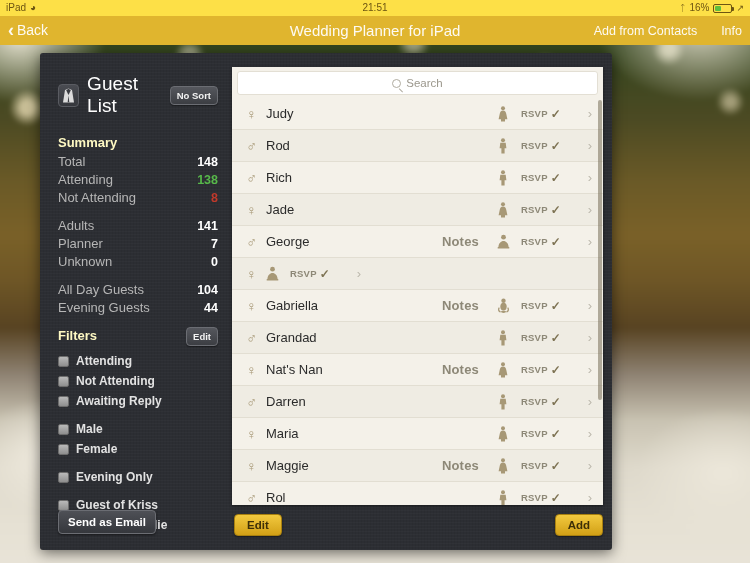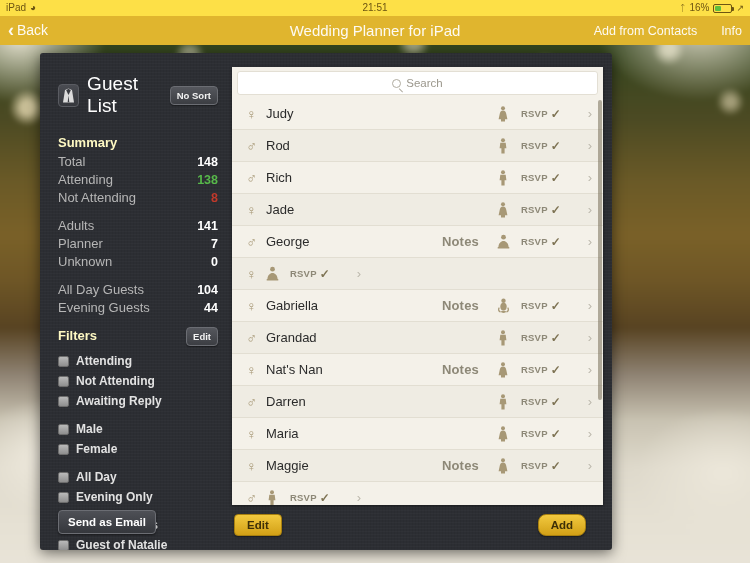"All Day" div.filter-row { html: <div> <span></span> <span>All Day</span> </div> -> none }
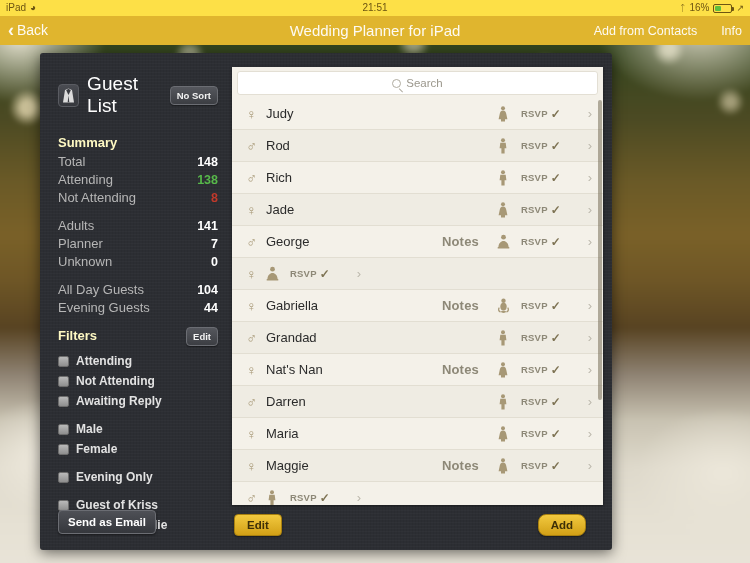"Rol" span.gname { html: none -> <span>Rol</span> }
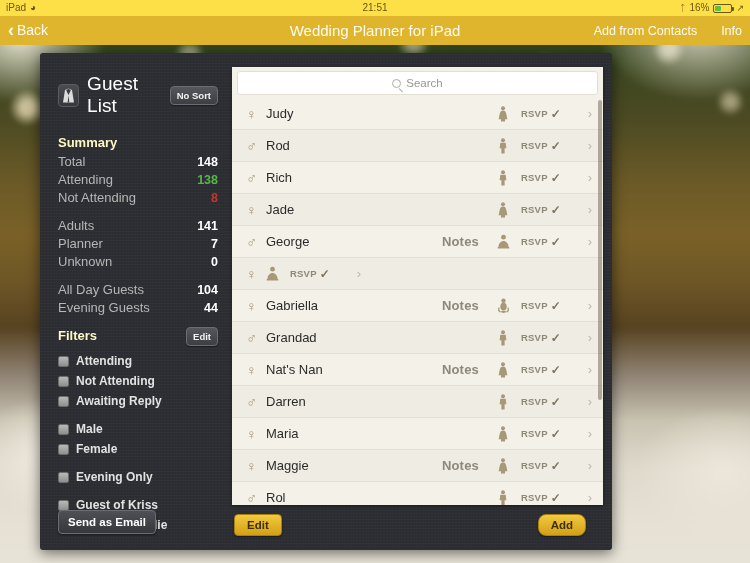"Add" #add-btn { border-radius: 8px -> none; right: 26px -> 9px }
